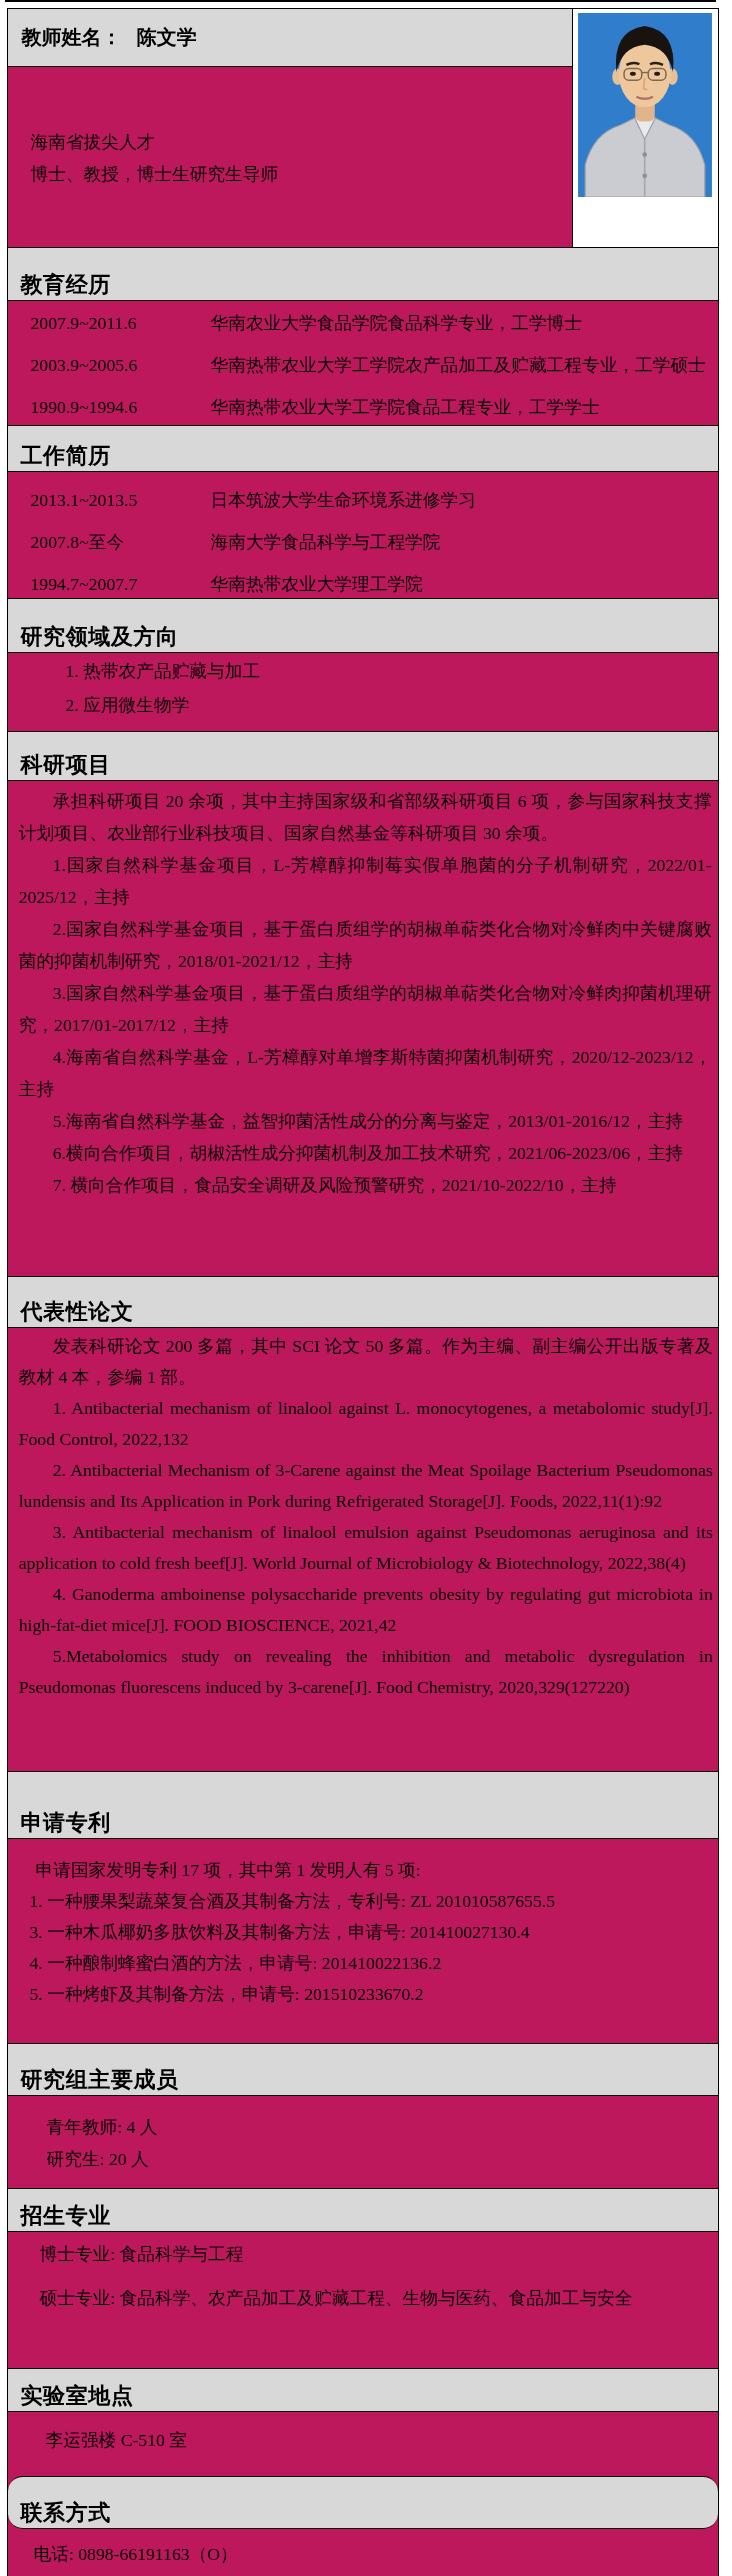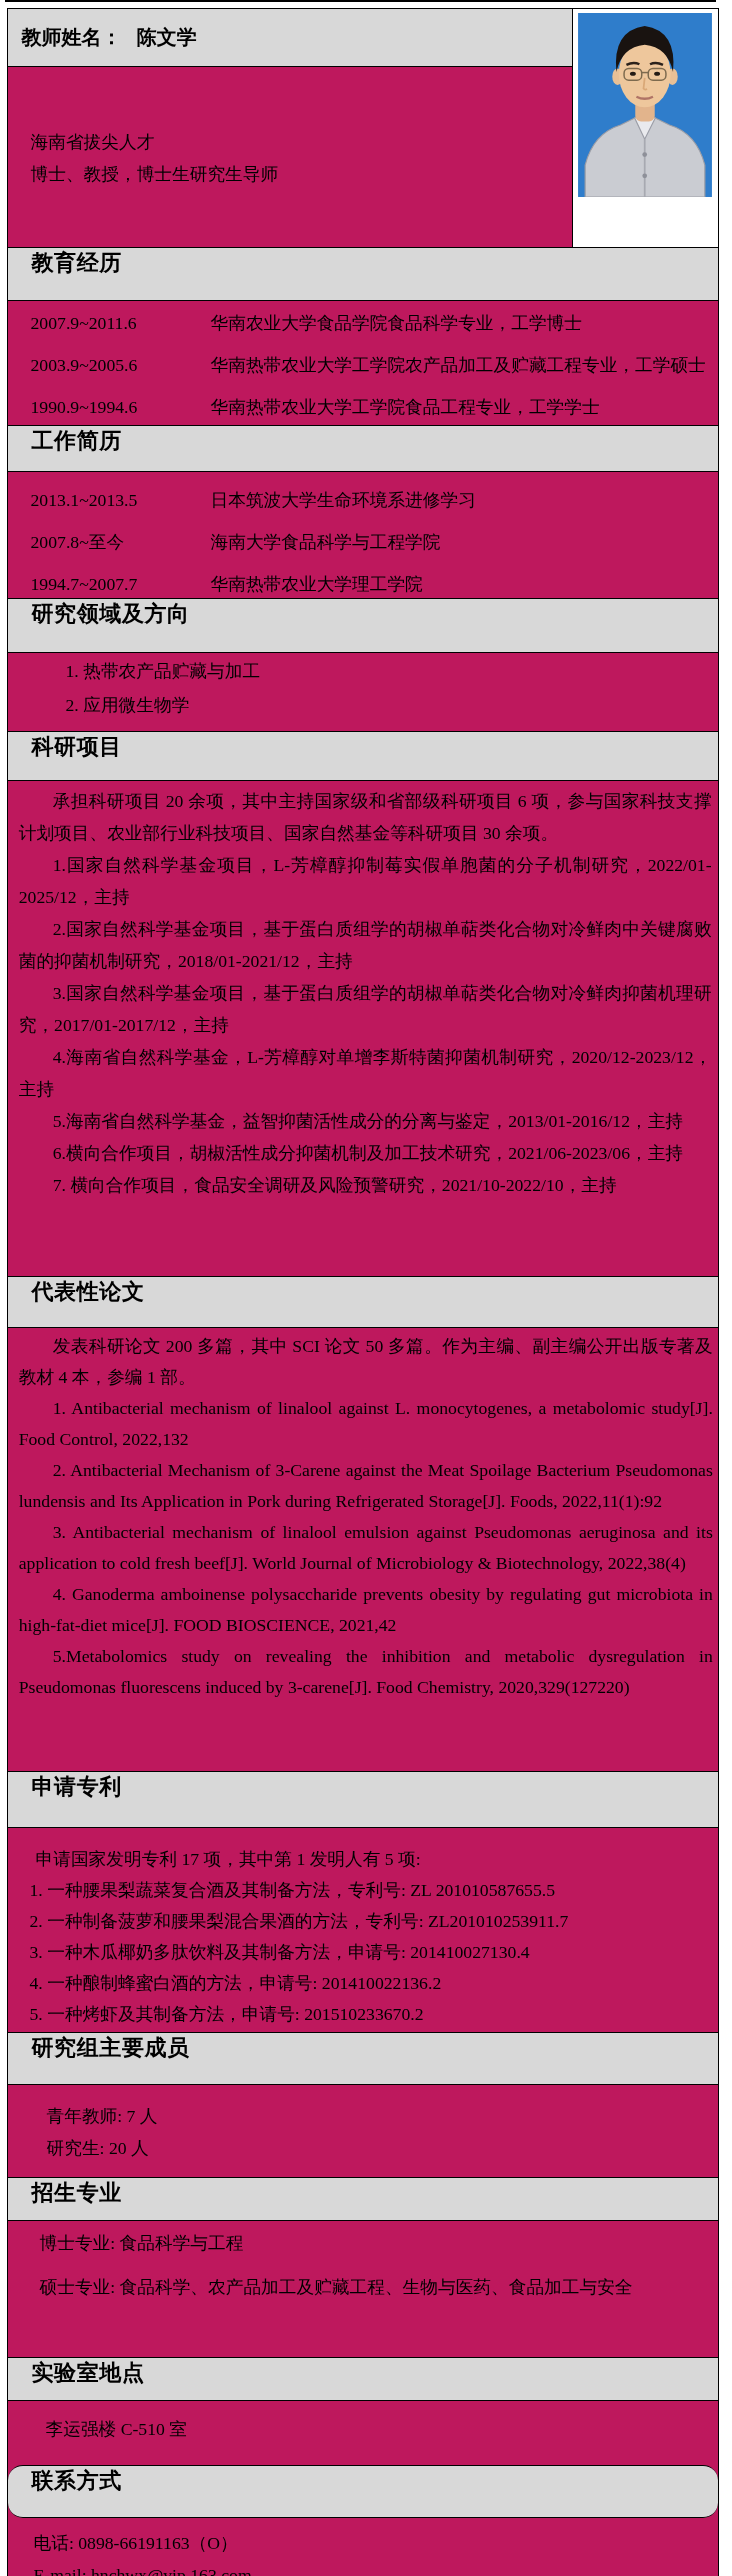"教育经历" .sec-head { align-items: flex-start -> flex-end; padding-left: 24px -> 13px }
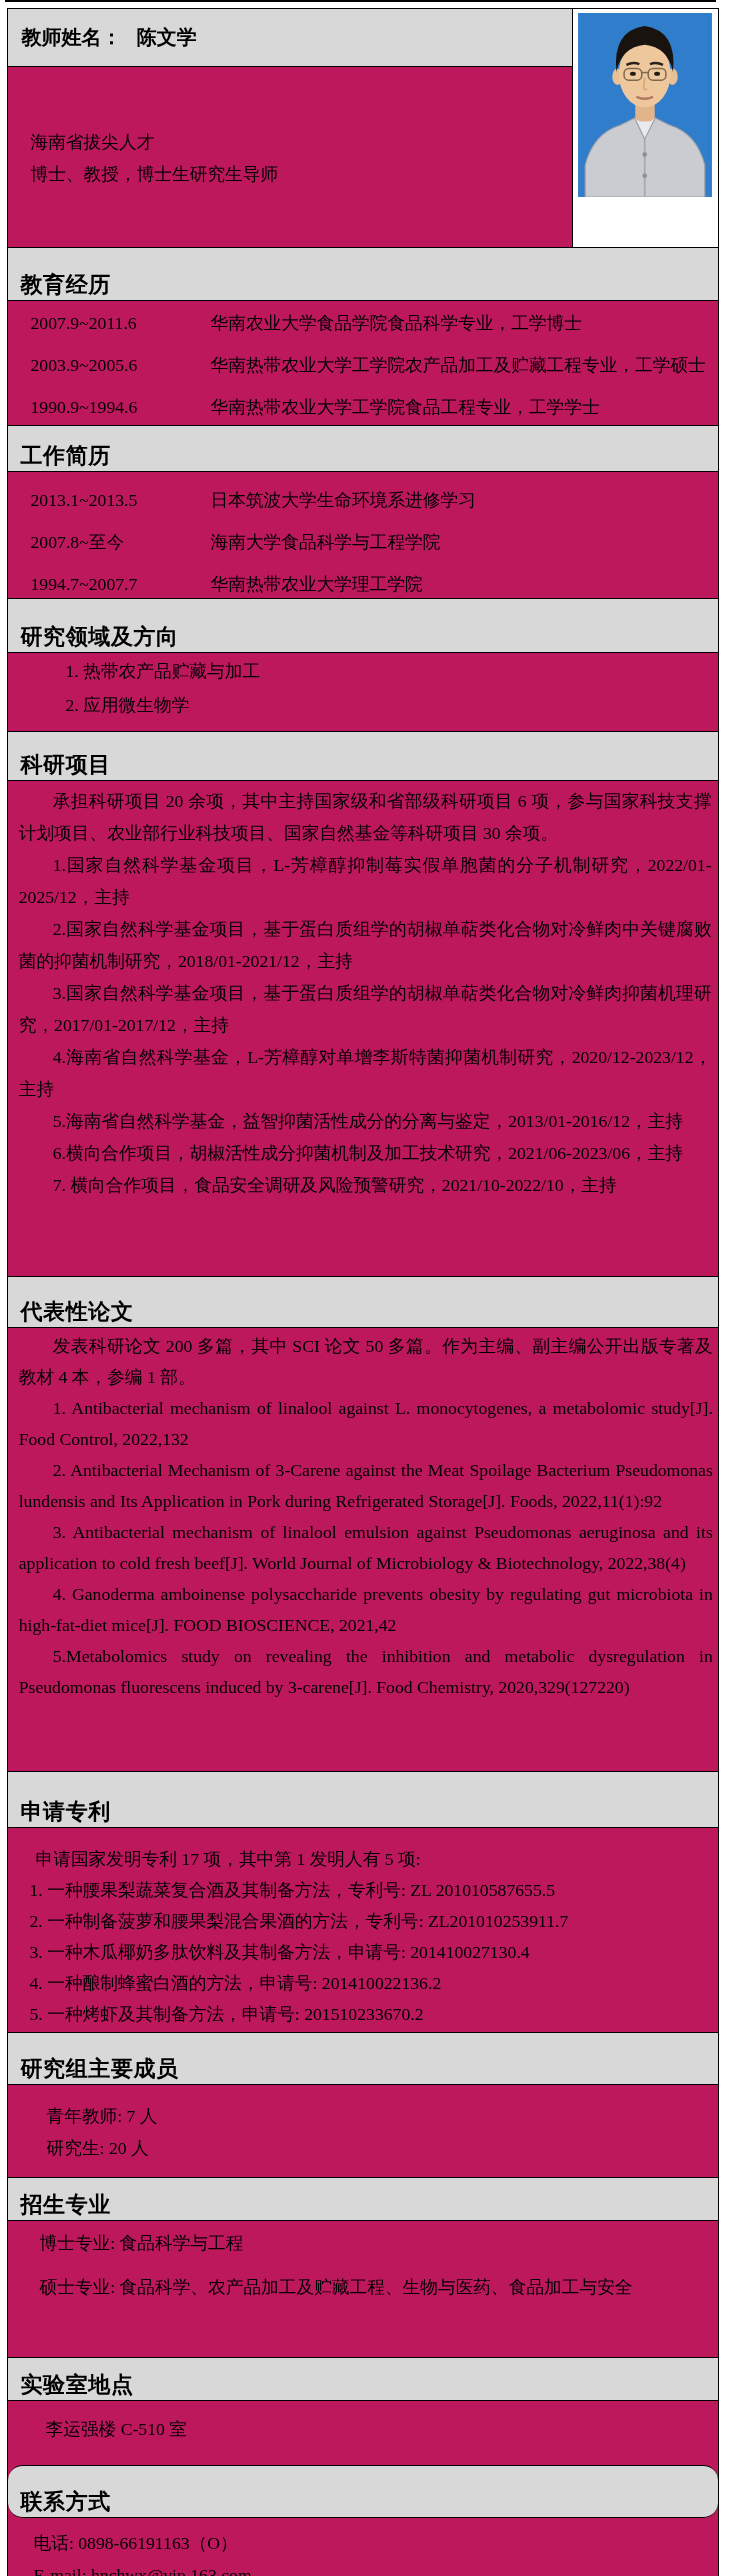"申请专利" .h-patents { height: 57px -> 68px }
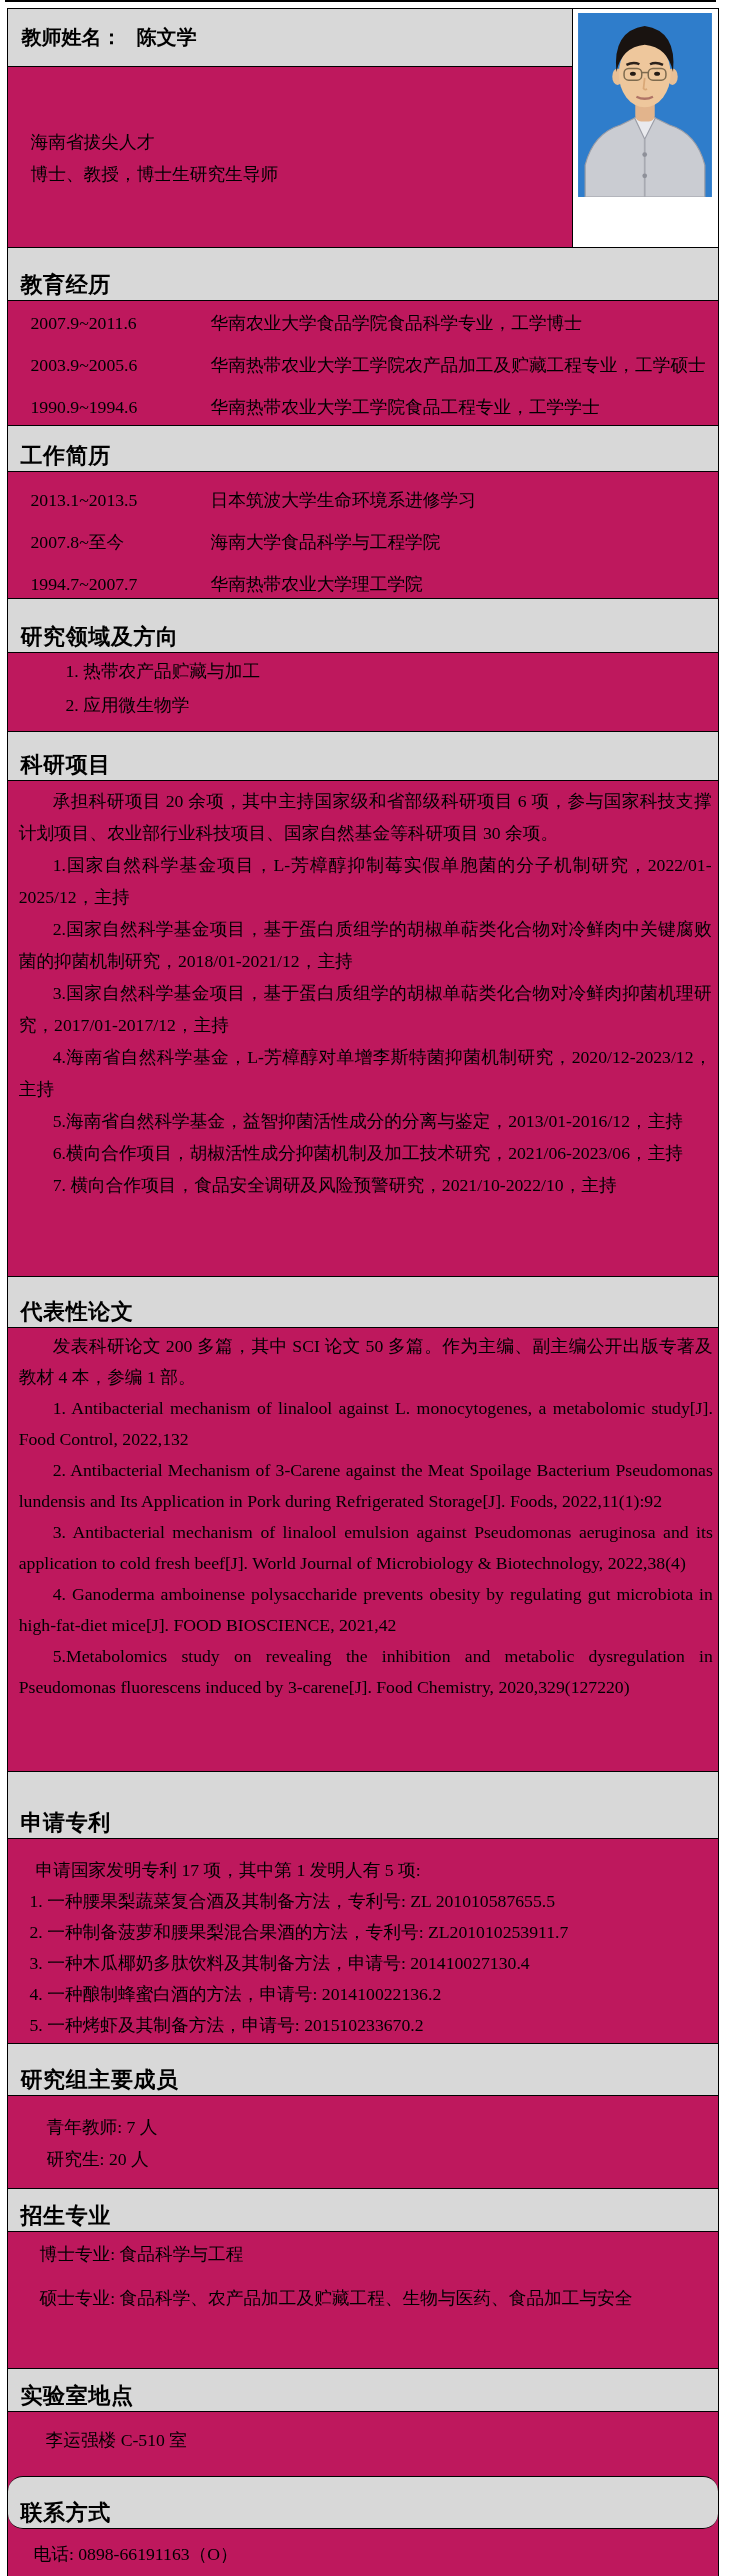"2. 一种制备菠萝和腰果梨混合果酒的方法，专利号:" div.pat-item { html: <div>2. 一种制备菠萝和腰果梨混合果酒的方法，专利号: ZL201010253911.7</div> -> none }
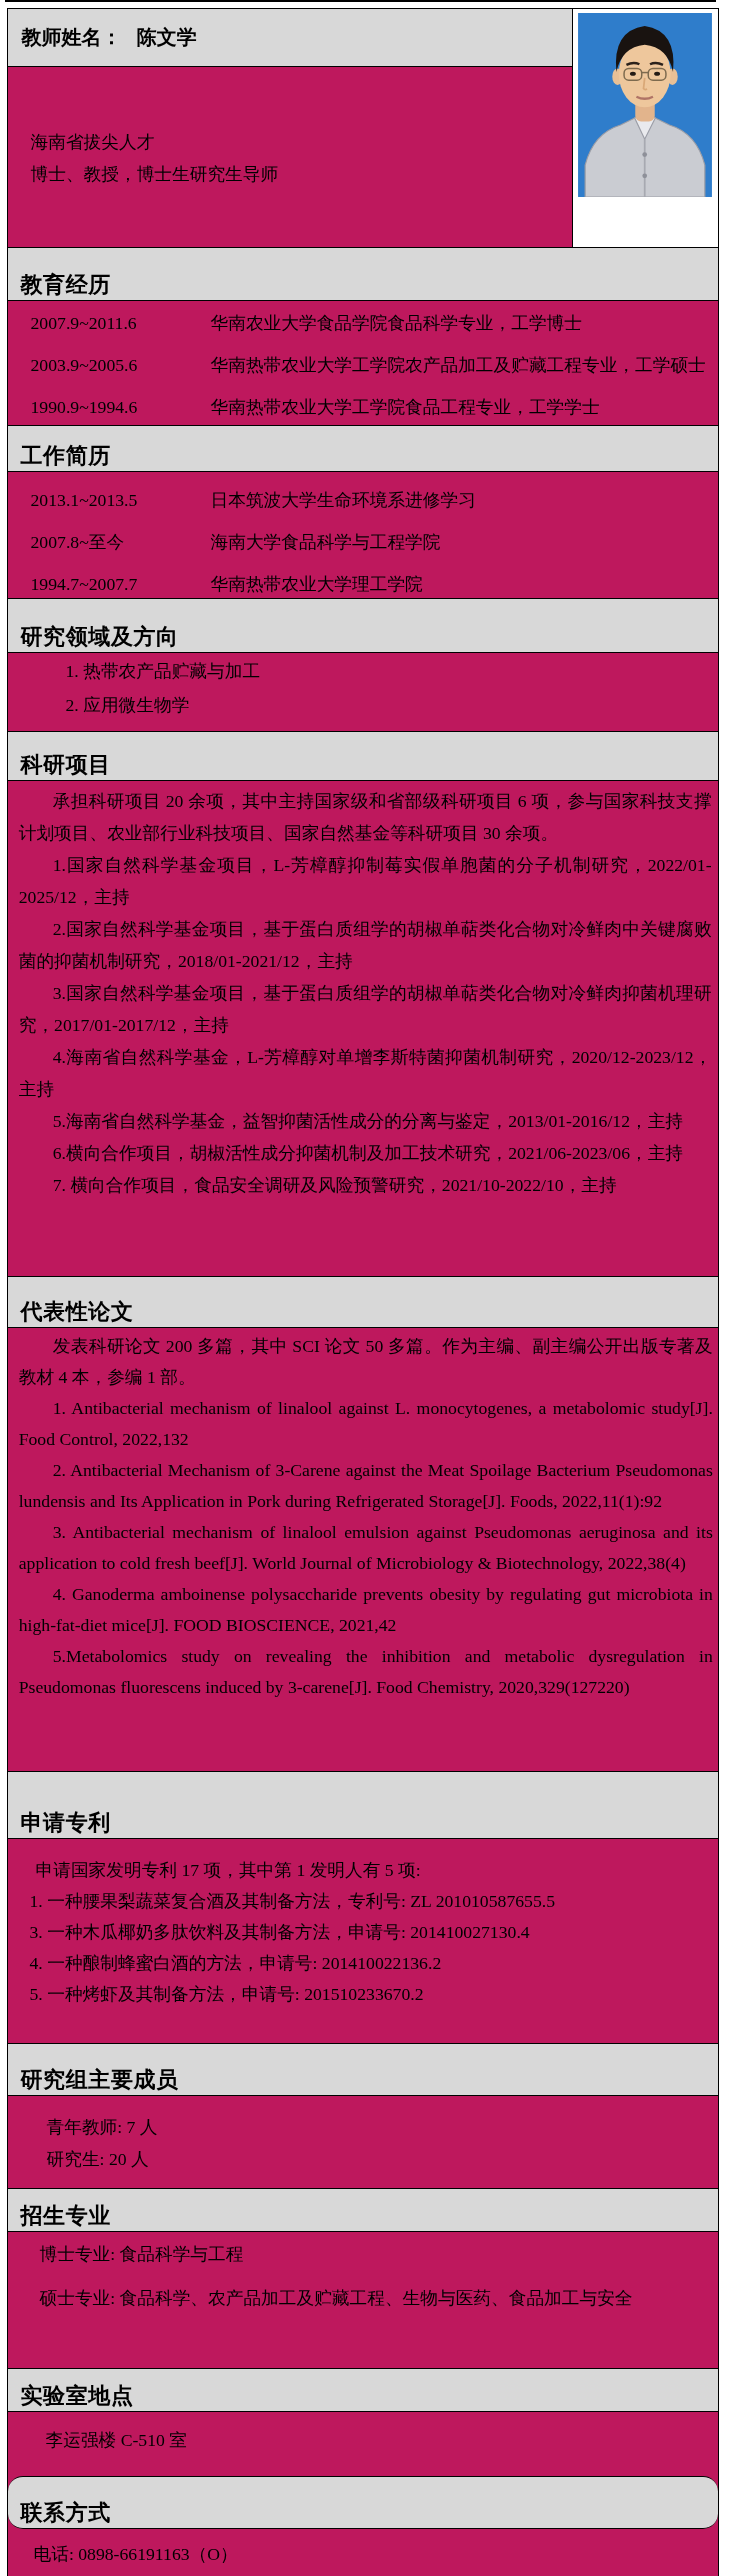"青年教师: 7 人" div.team-line { text: 7 -> 4 }
